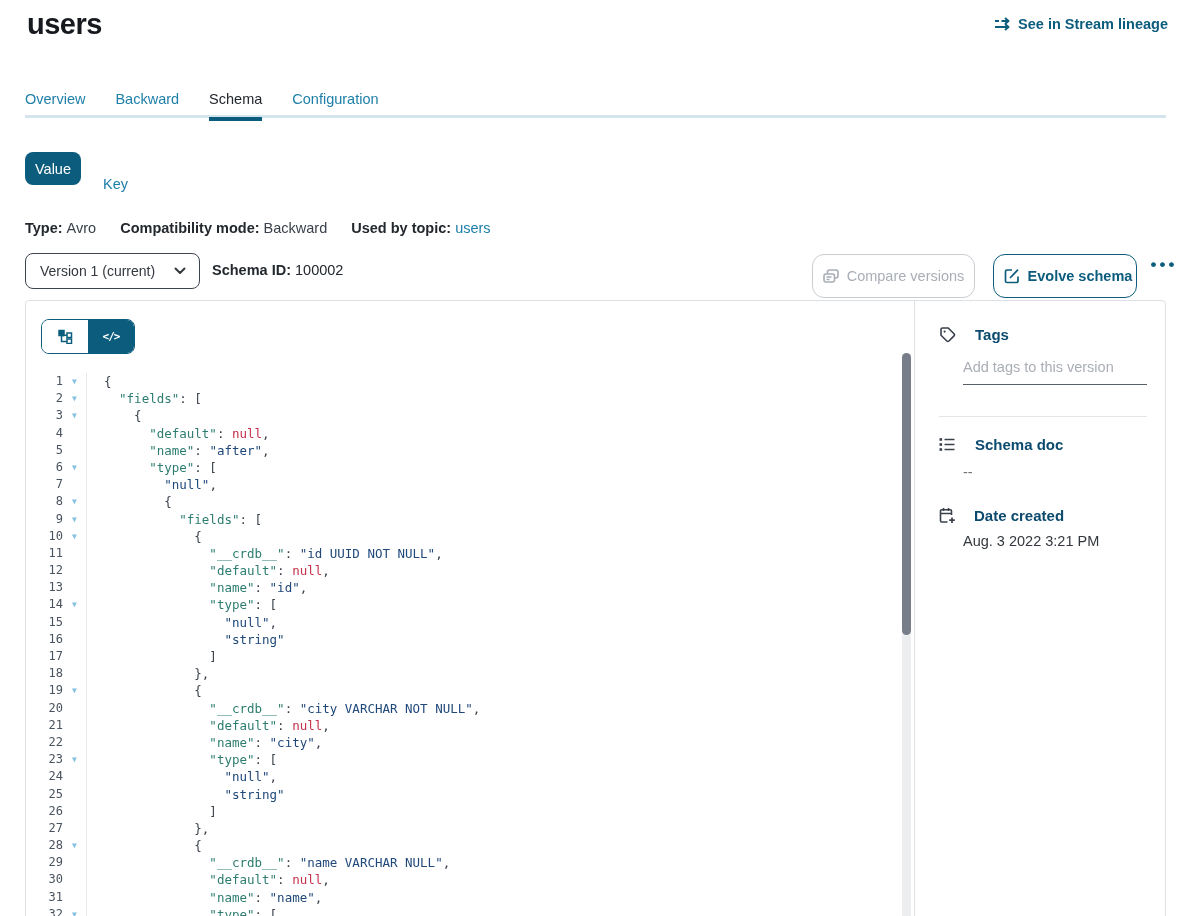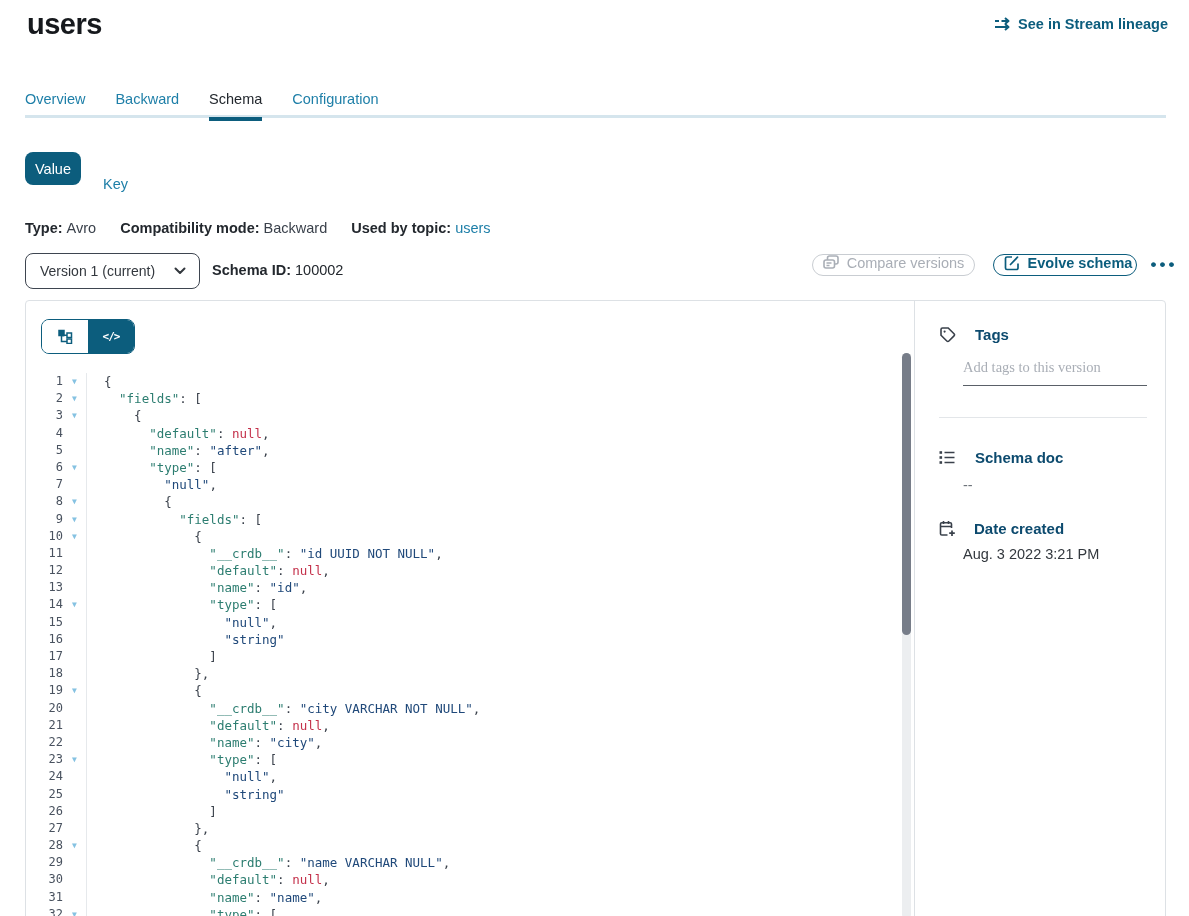"Compare versions" .btn { align-items: none -> center; height: 22px -> 44px }
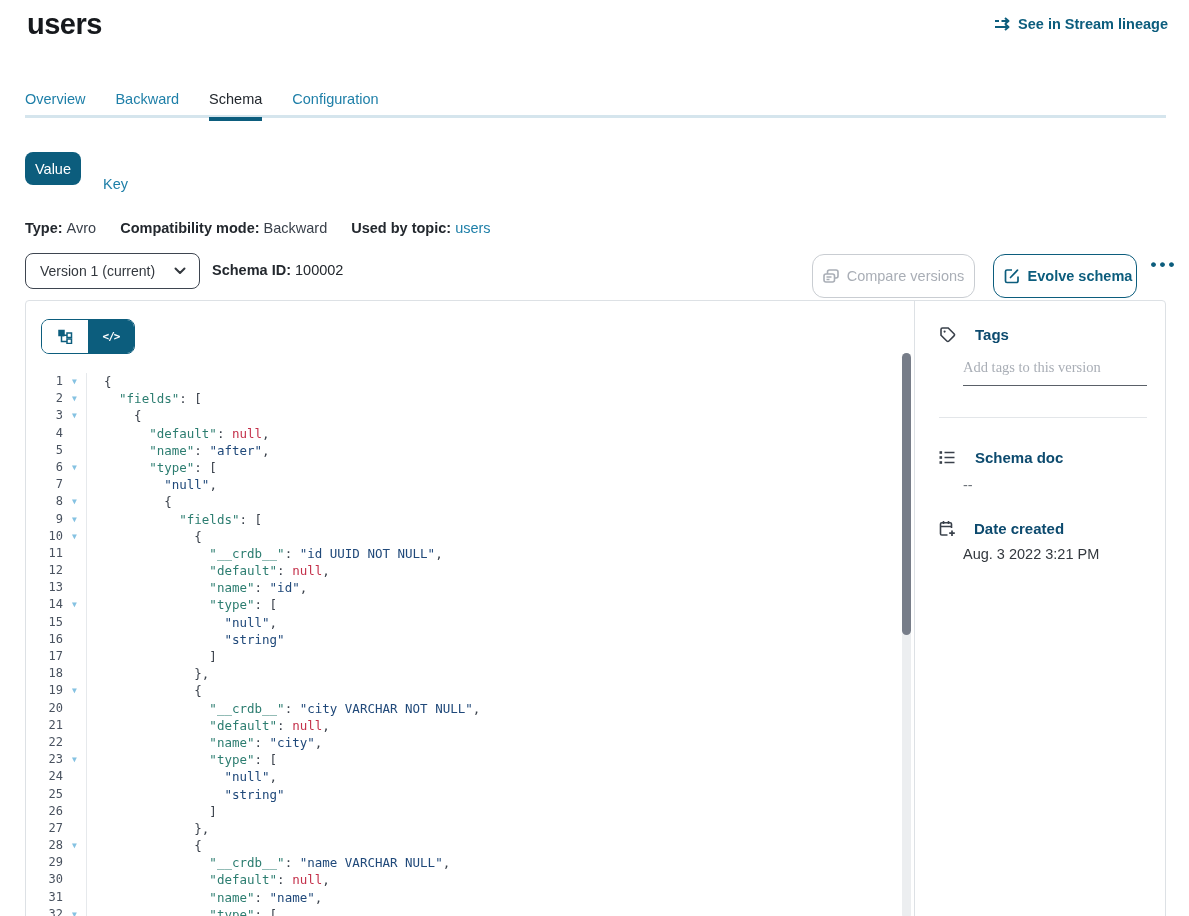"Add tags to this version" .tags-input { font-family: Liberation Serif, serif -> Liberation Sans, sans-serif }
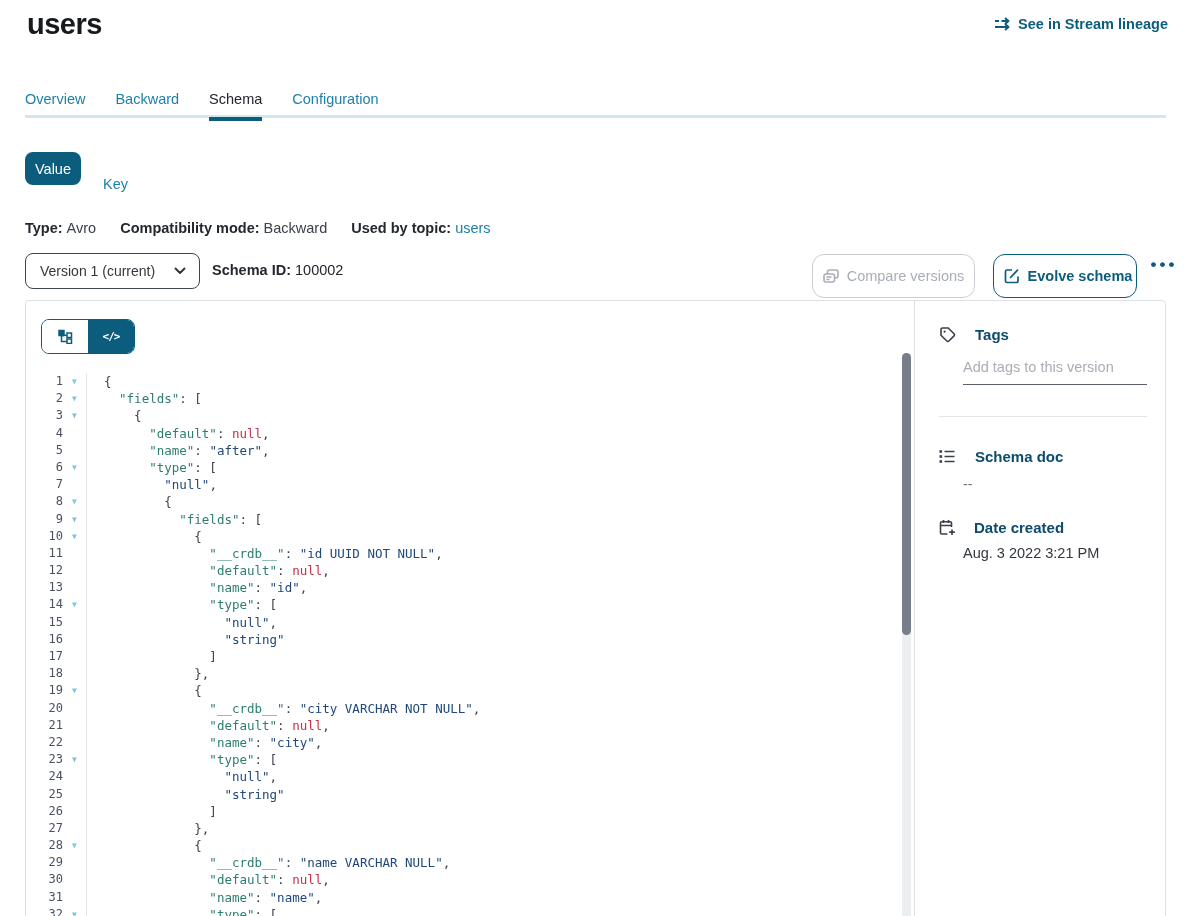"Schema doc" .mt-schema { margin-top: 31px -> 19px }
